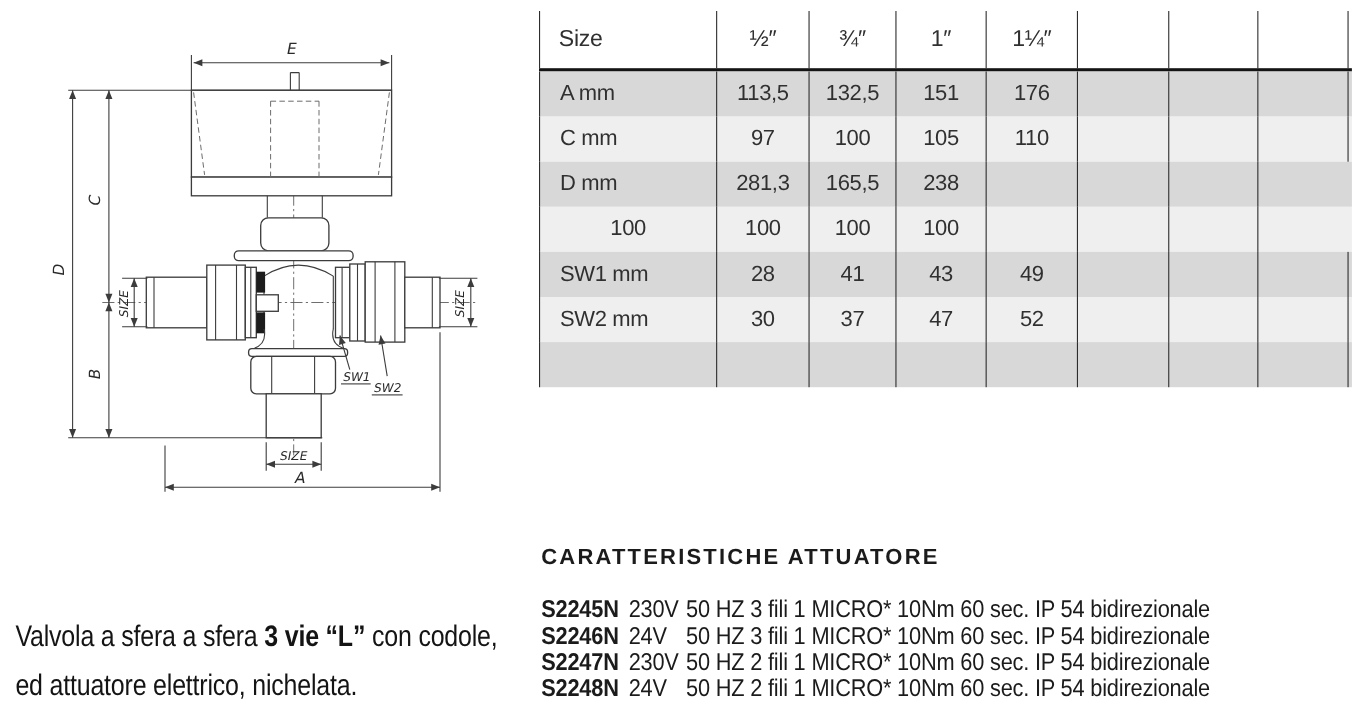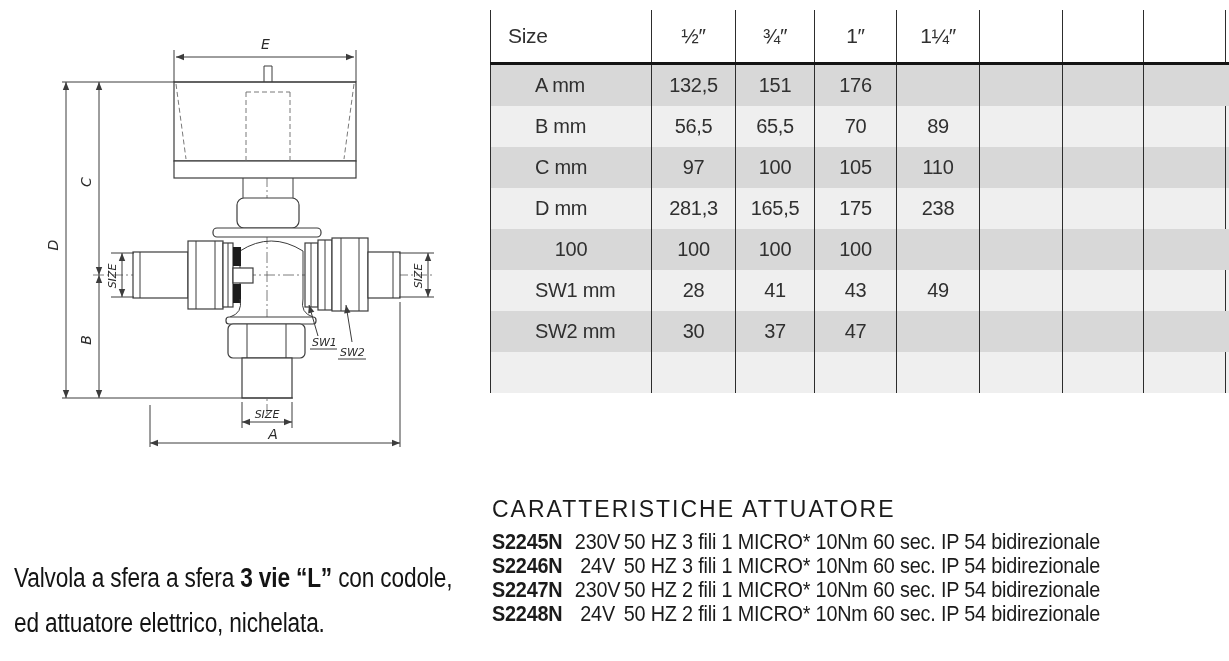"A mm" .lbl { padding-left: 44px -> 18px }
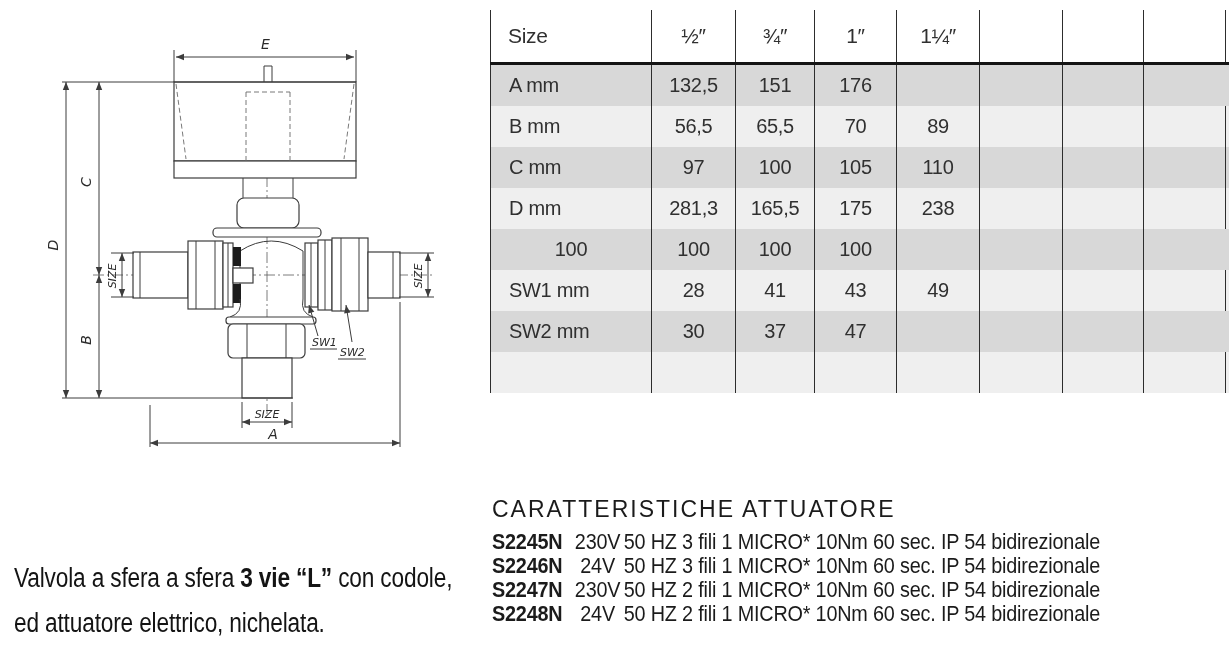"113,5" div.c { html: none -> <div>113,5</div> }
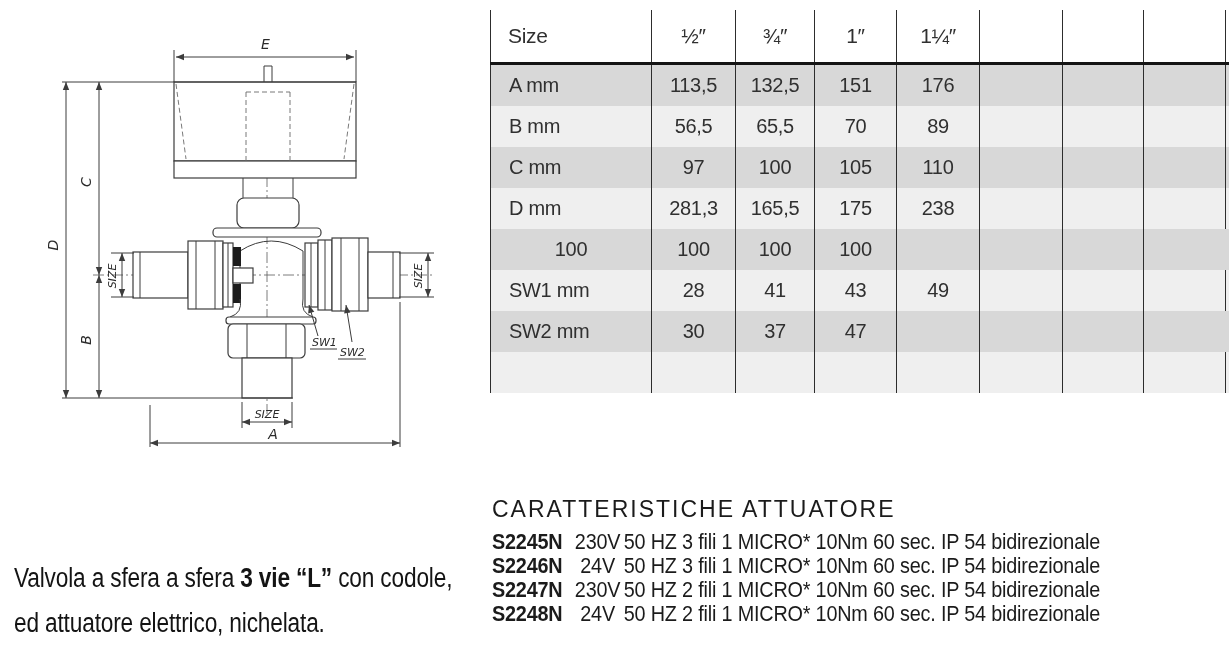"B mm" div.trow { html: <div> <div>B mm</div> <div>56,5</div> <div>65,5</div> <div>70</div> <div>89</div> <div></div> <div></div> <div></div> <div></div> </div> -> none }
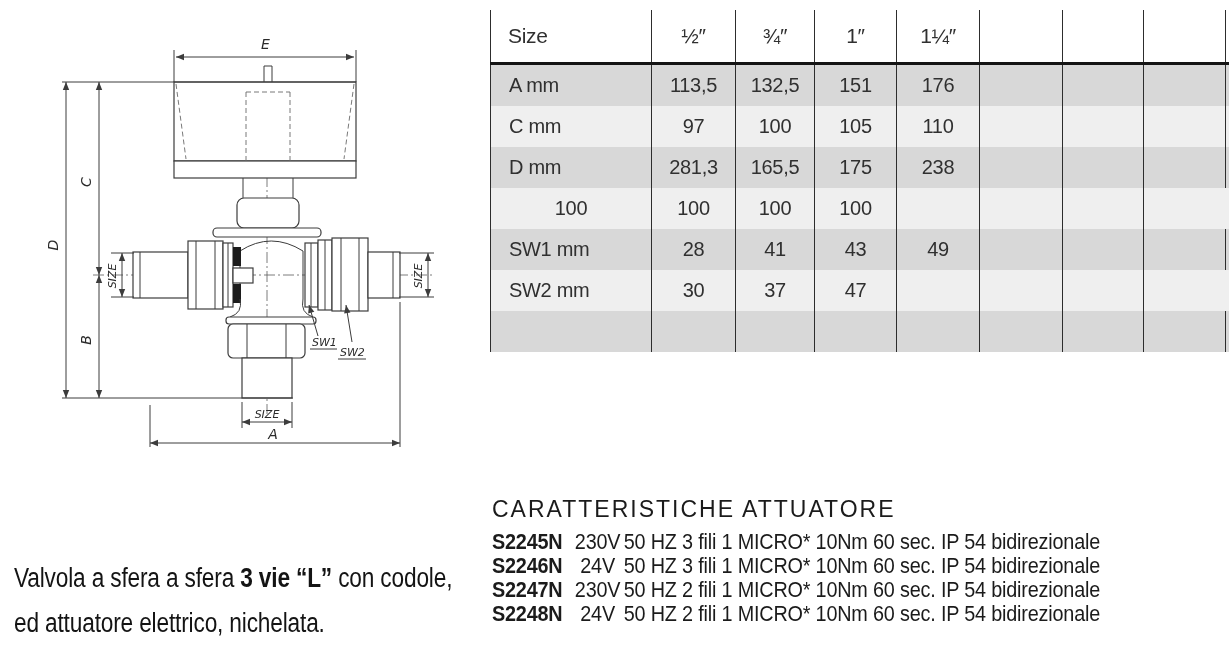"175" div.c { html: <div>175</div> -> none }
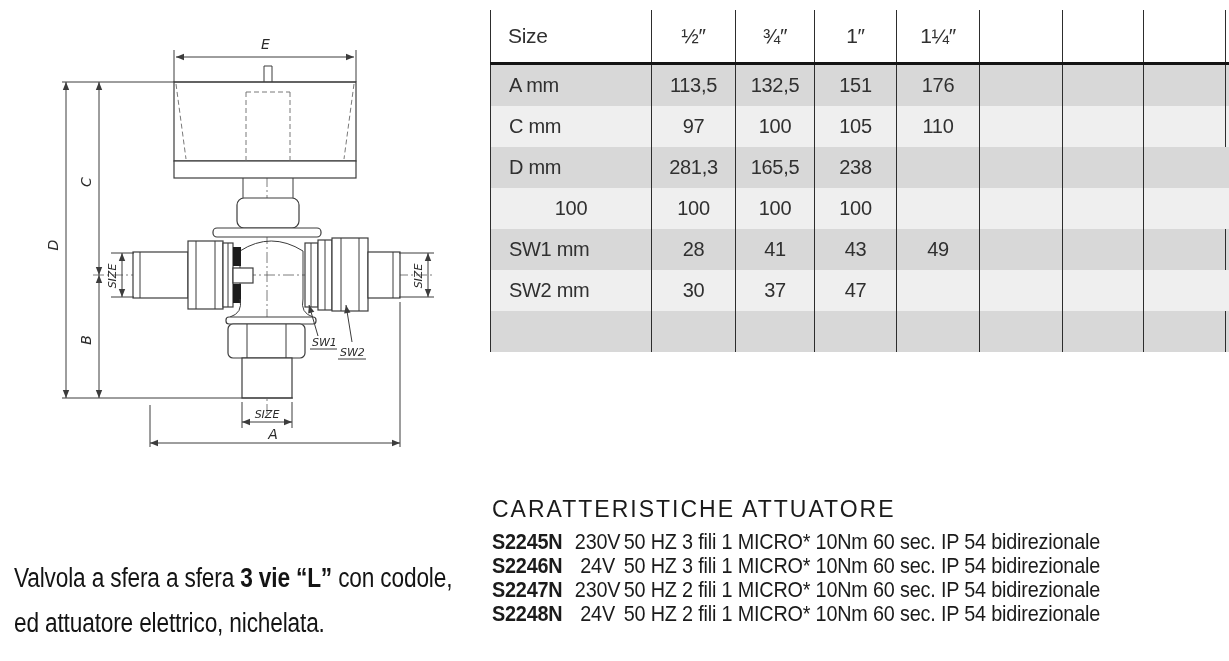"52" div.c { html: none -> <div>52</div> }
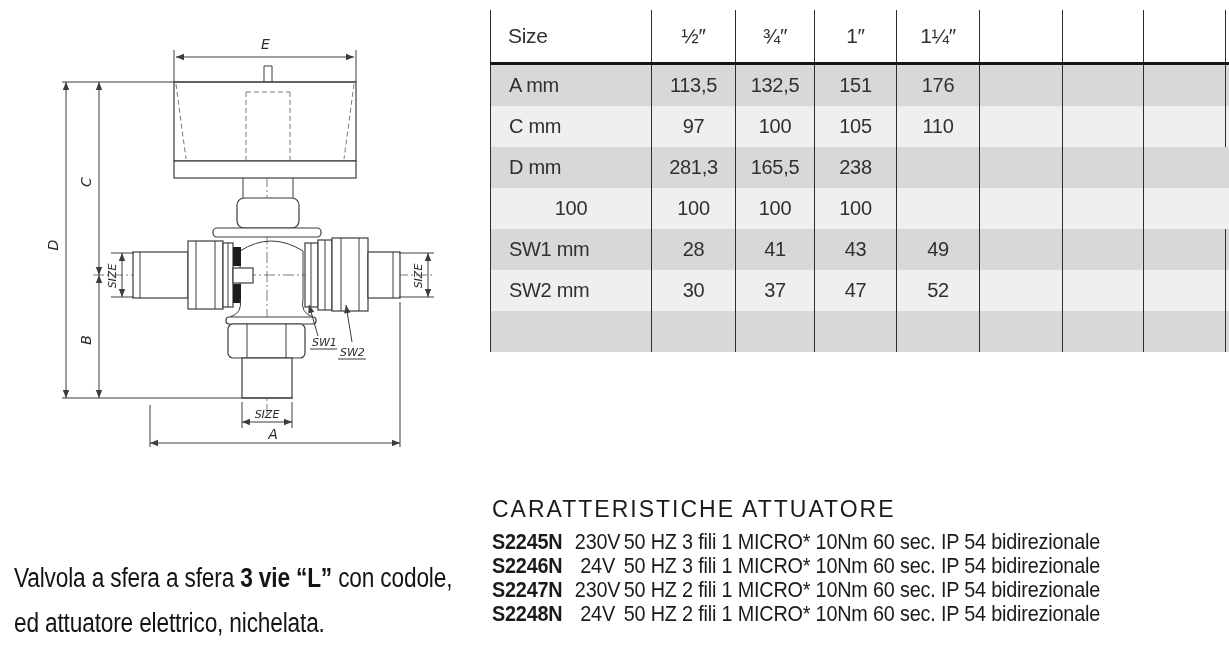"CARATTERISTICHE ATTUATORE" .att .heading { font-size: 23px -> 20px; font-weight: normal -> bold }
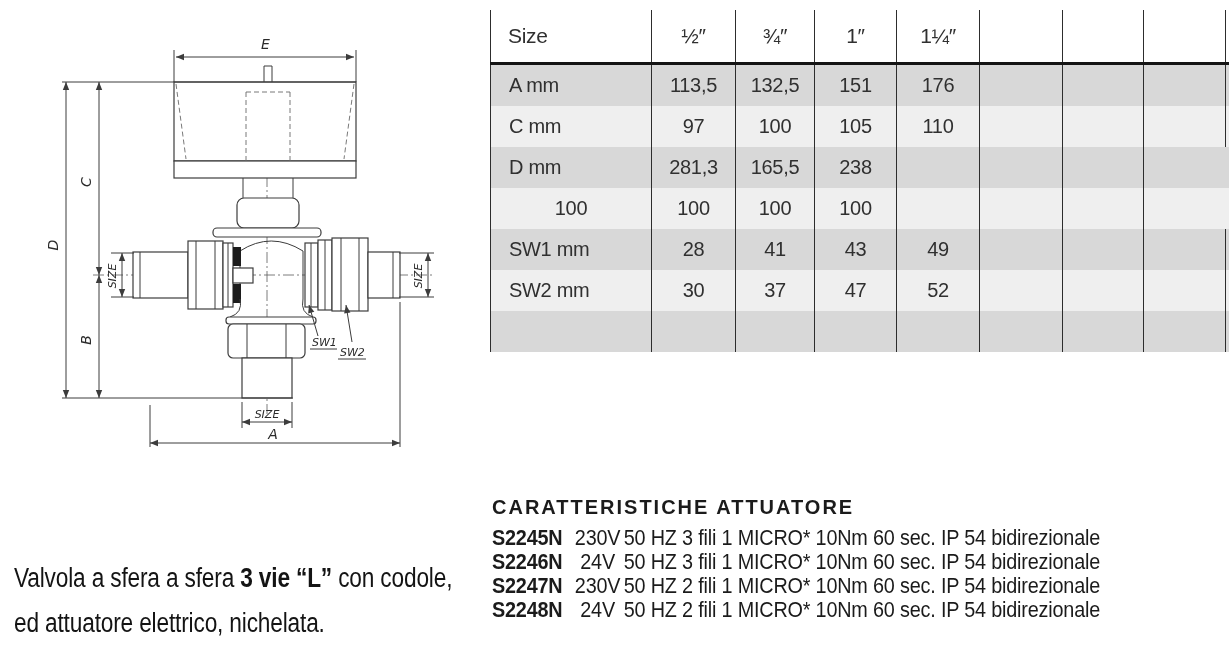"S2245N 230V 50 HZ 3" .att .lines { margin-top: 7px -> 23px; text-align: center -> none }
